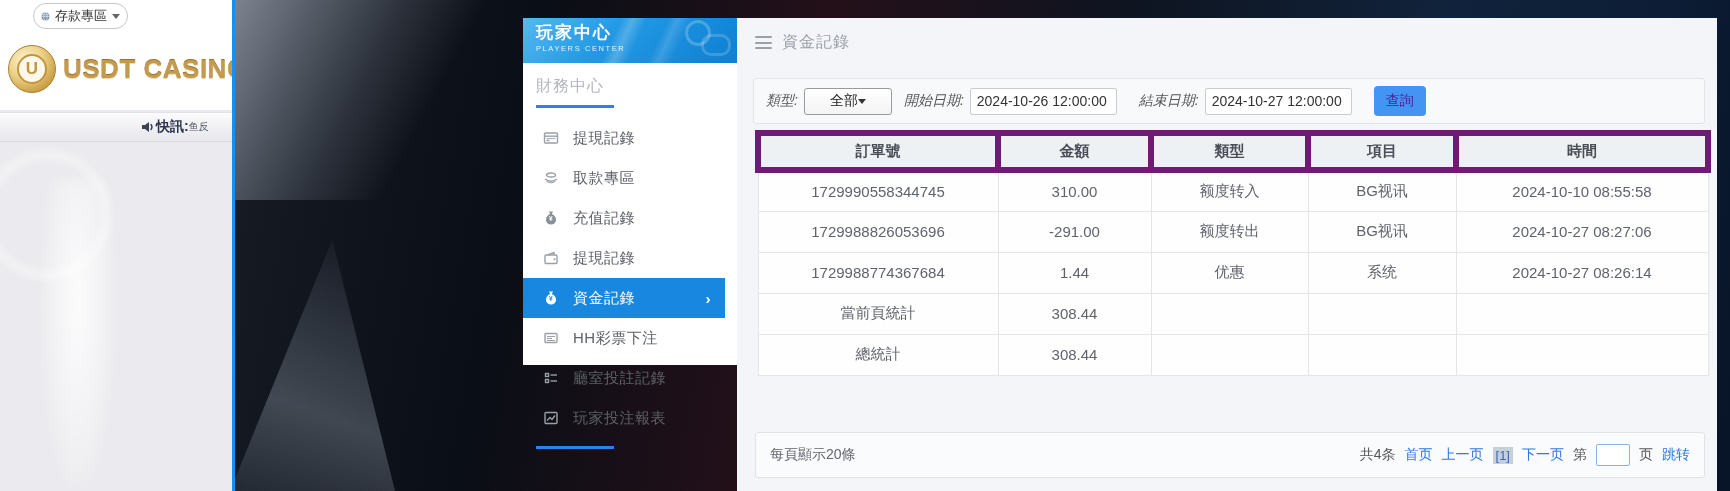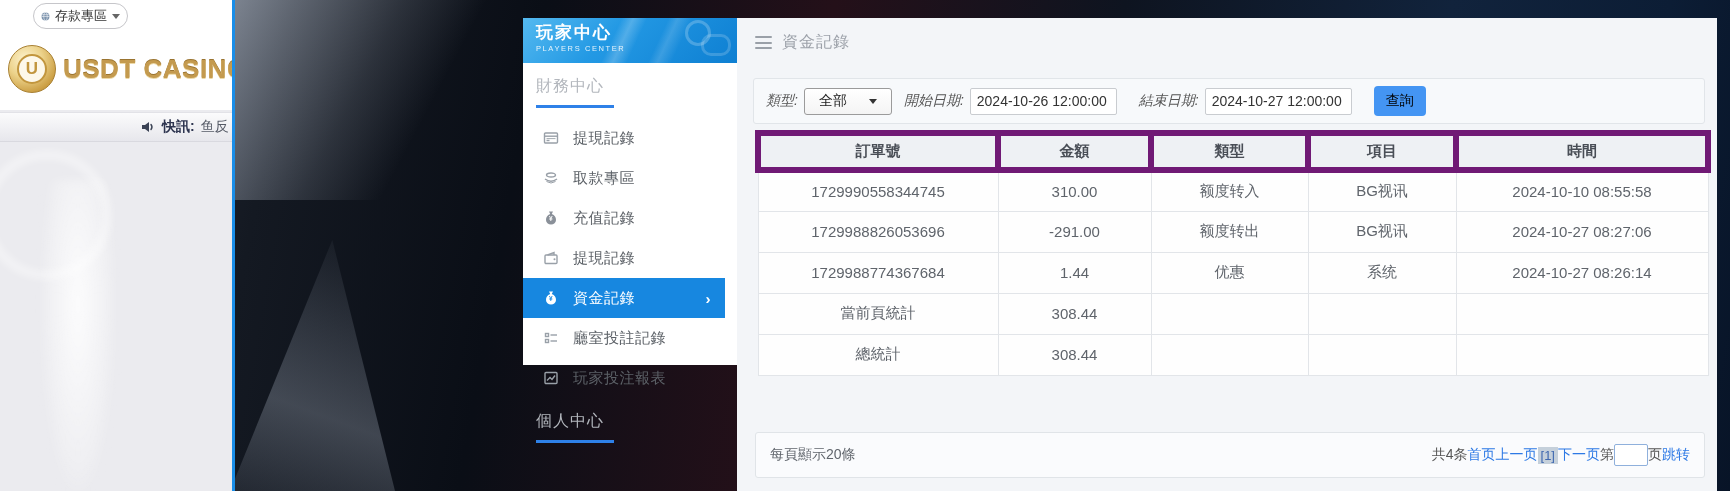"全部" .fake-select { justify-content: space-between -> center; padding: 0 14px -> 0 6px }
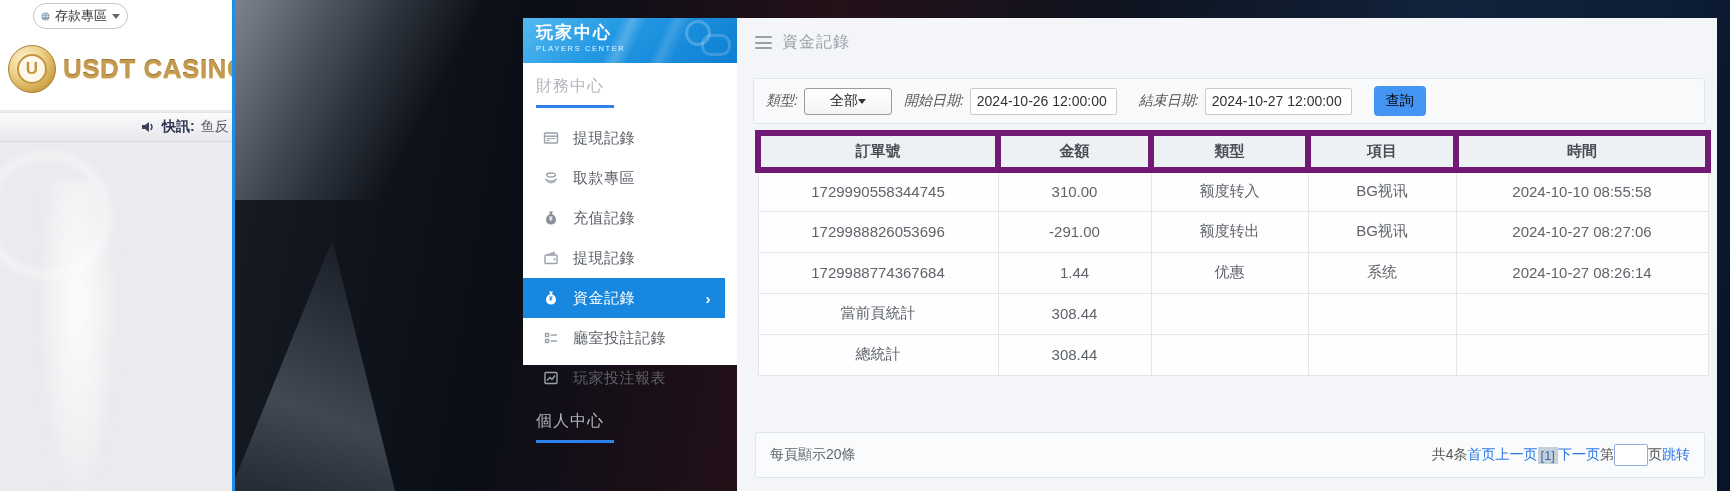"查詢" .search-btn { color: #000000 -> #4c1d95 }
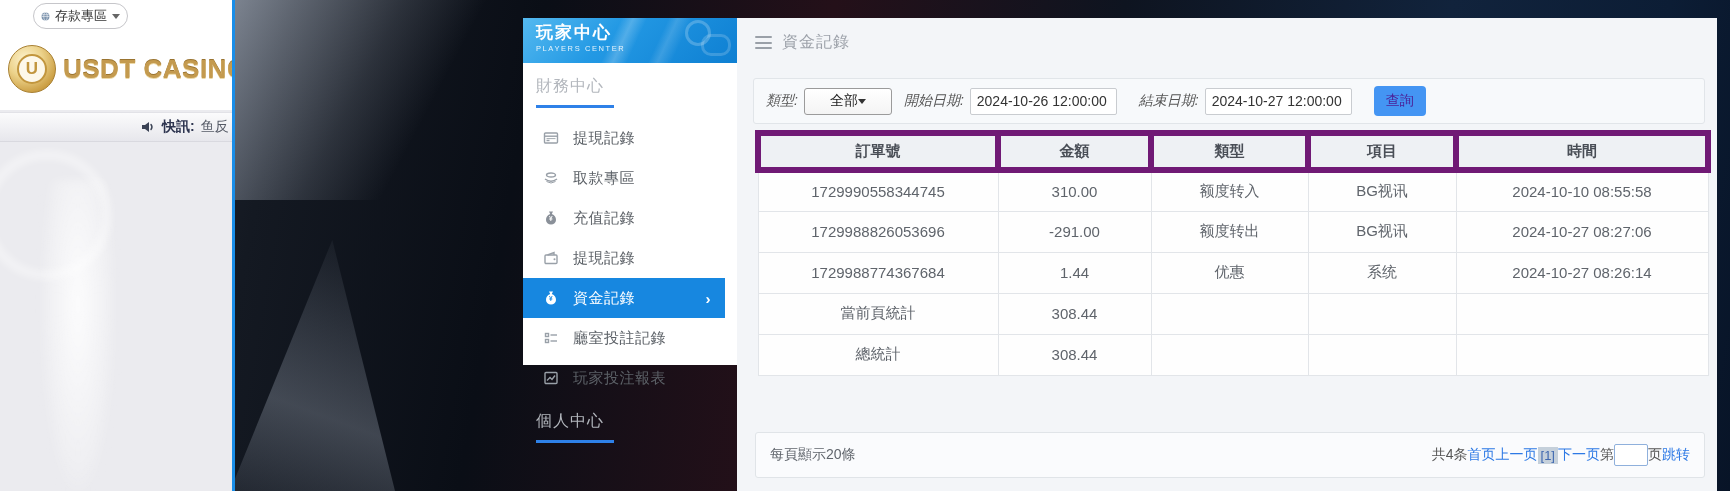"快訊:" .marquee { gap: 6px -> none }
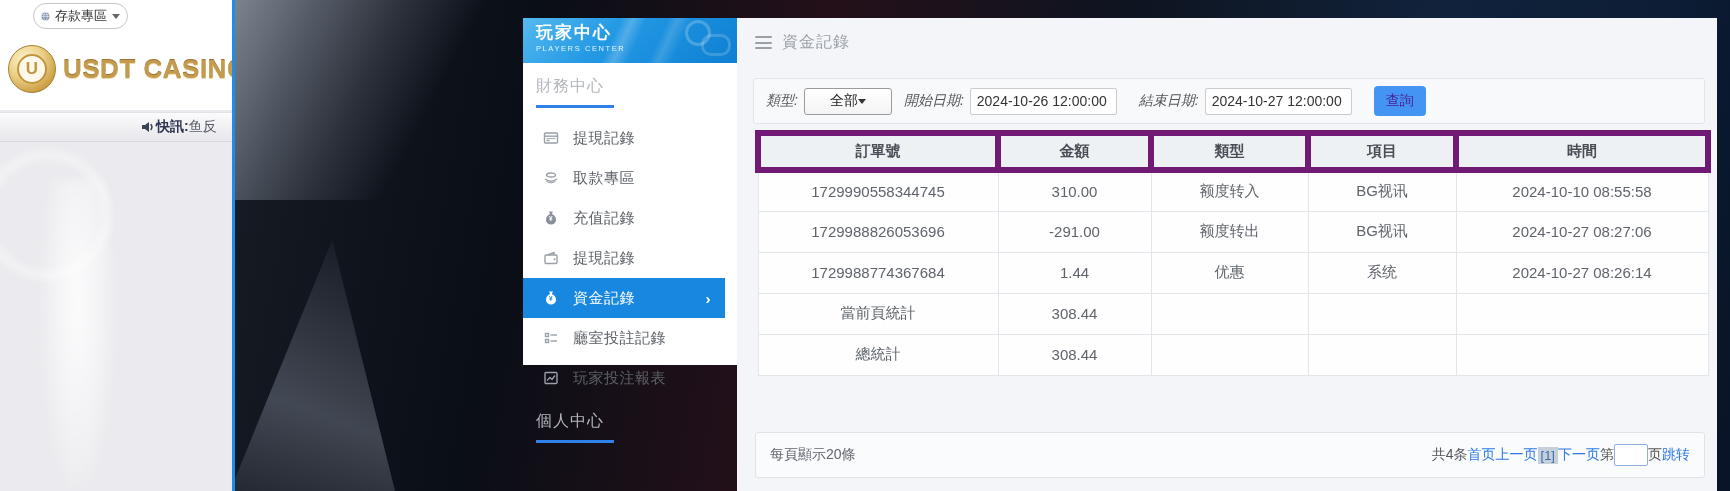"鱼反" .marquee .mtxt { font-size: 14px -> 10px }
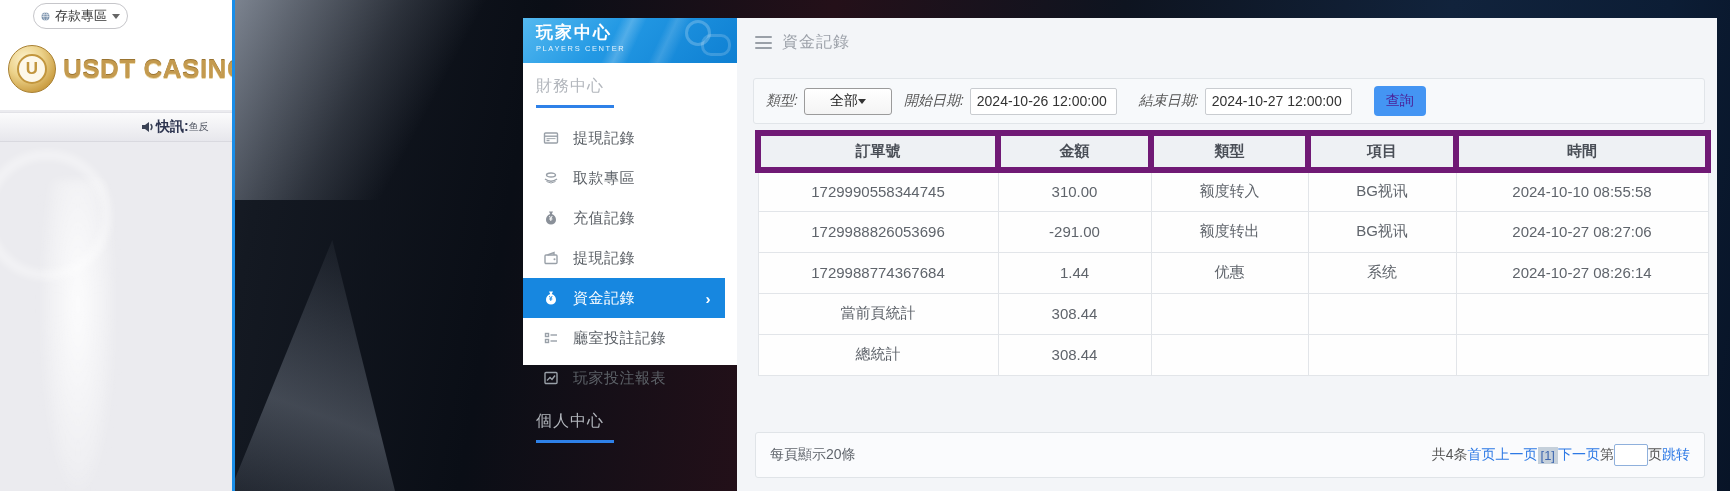"HH彩票下注" div.sb-item { html: none -> <div> <svg> <rect></rect> <line></line> <line></line> <line></line> </svg> <span>HH彩票下注</span> </div> }
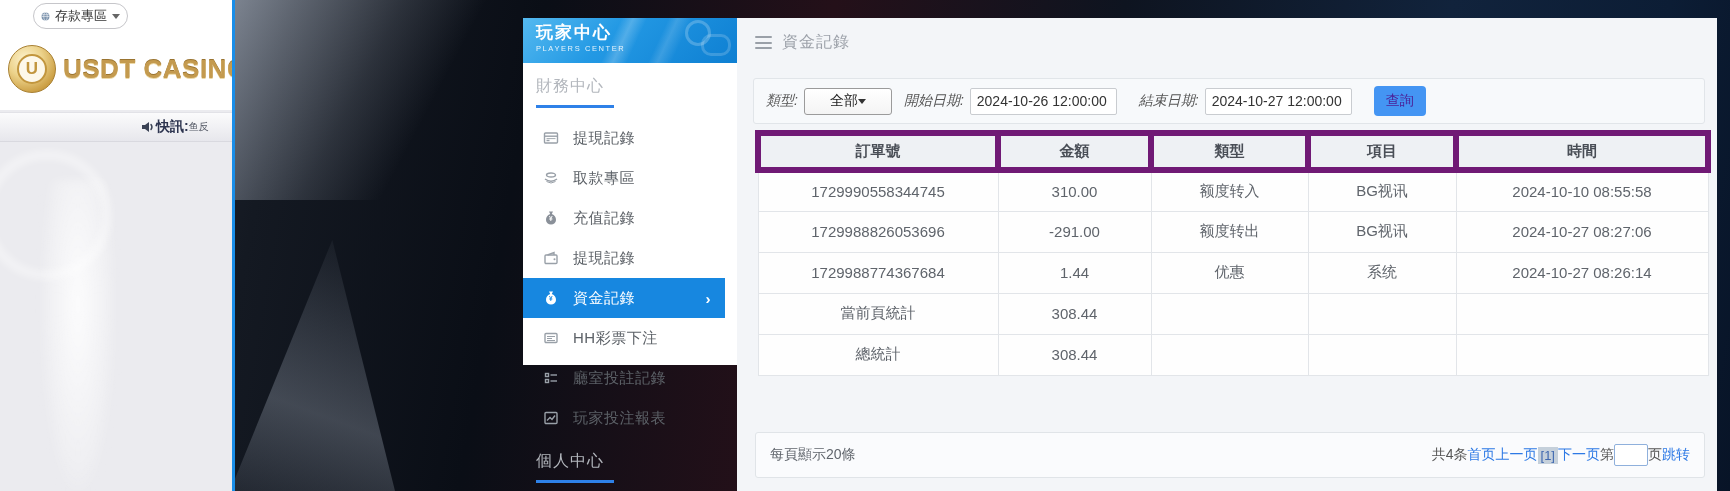"個人中心" div.sb-sec { html: <div>個人中心</div> -> none }
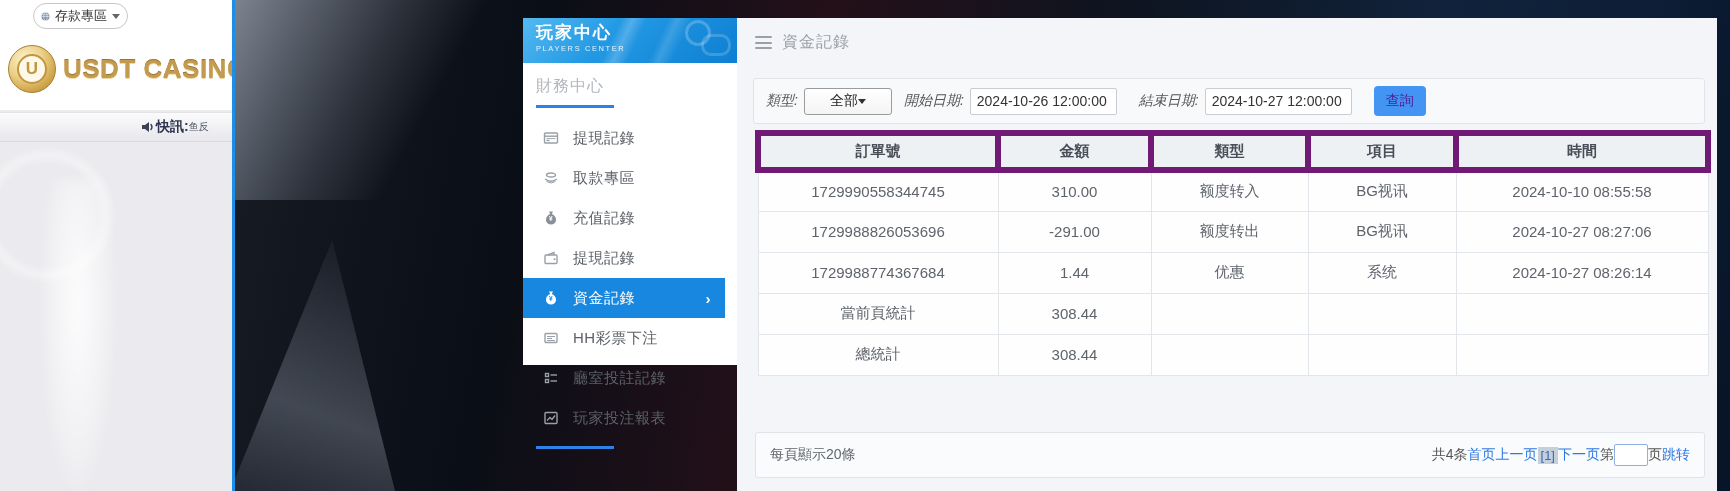"共4条" .pager { gap: none -> 9px }
